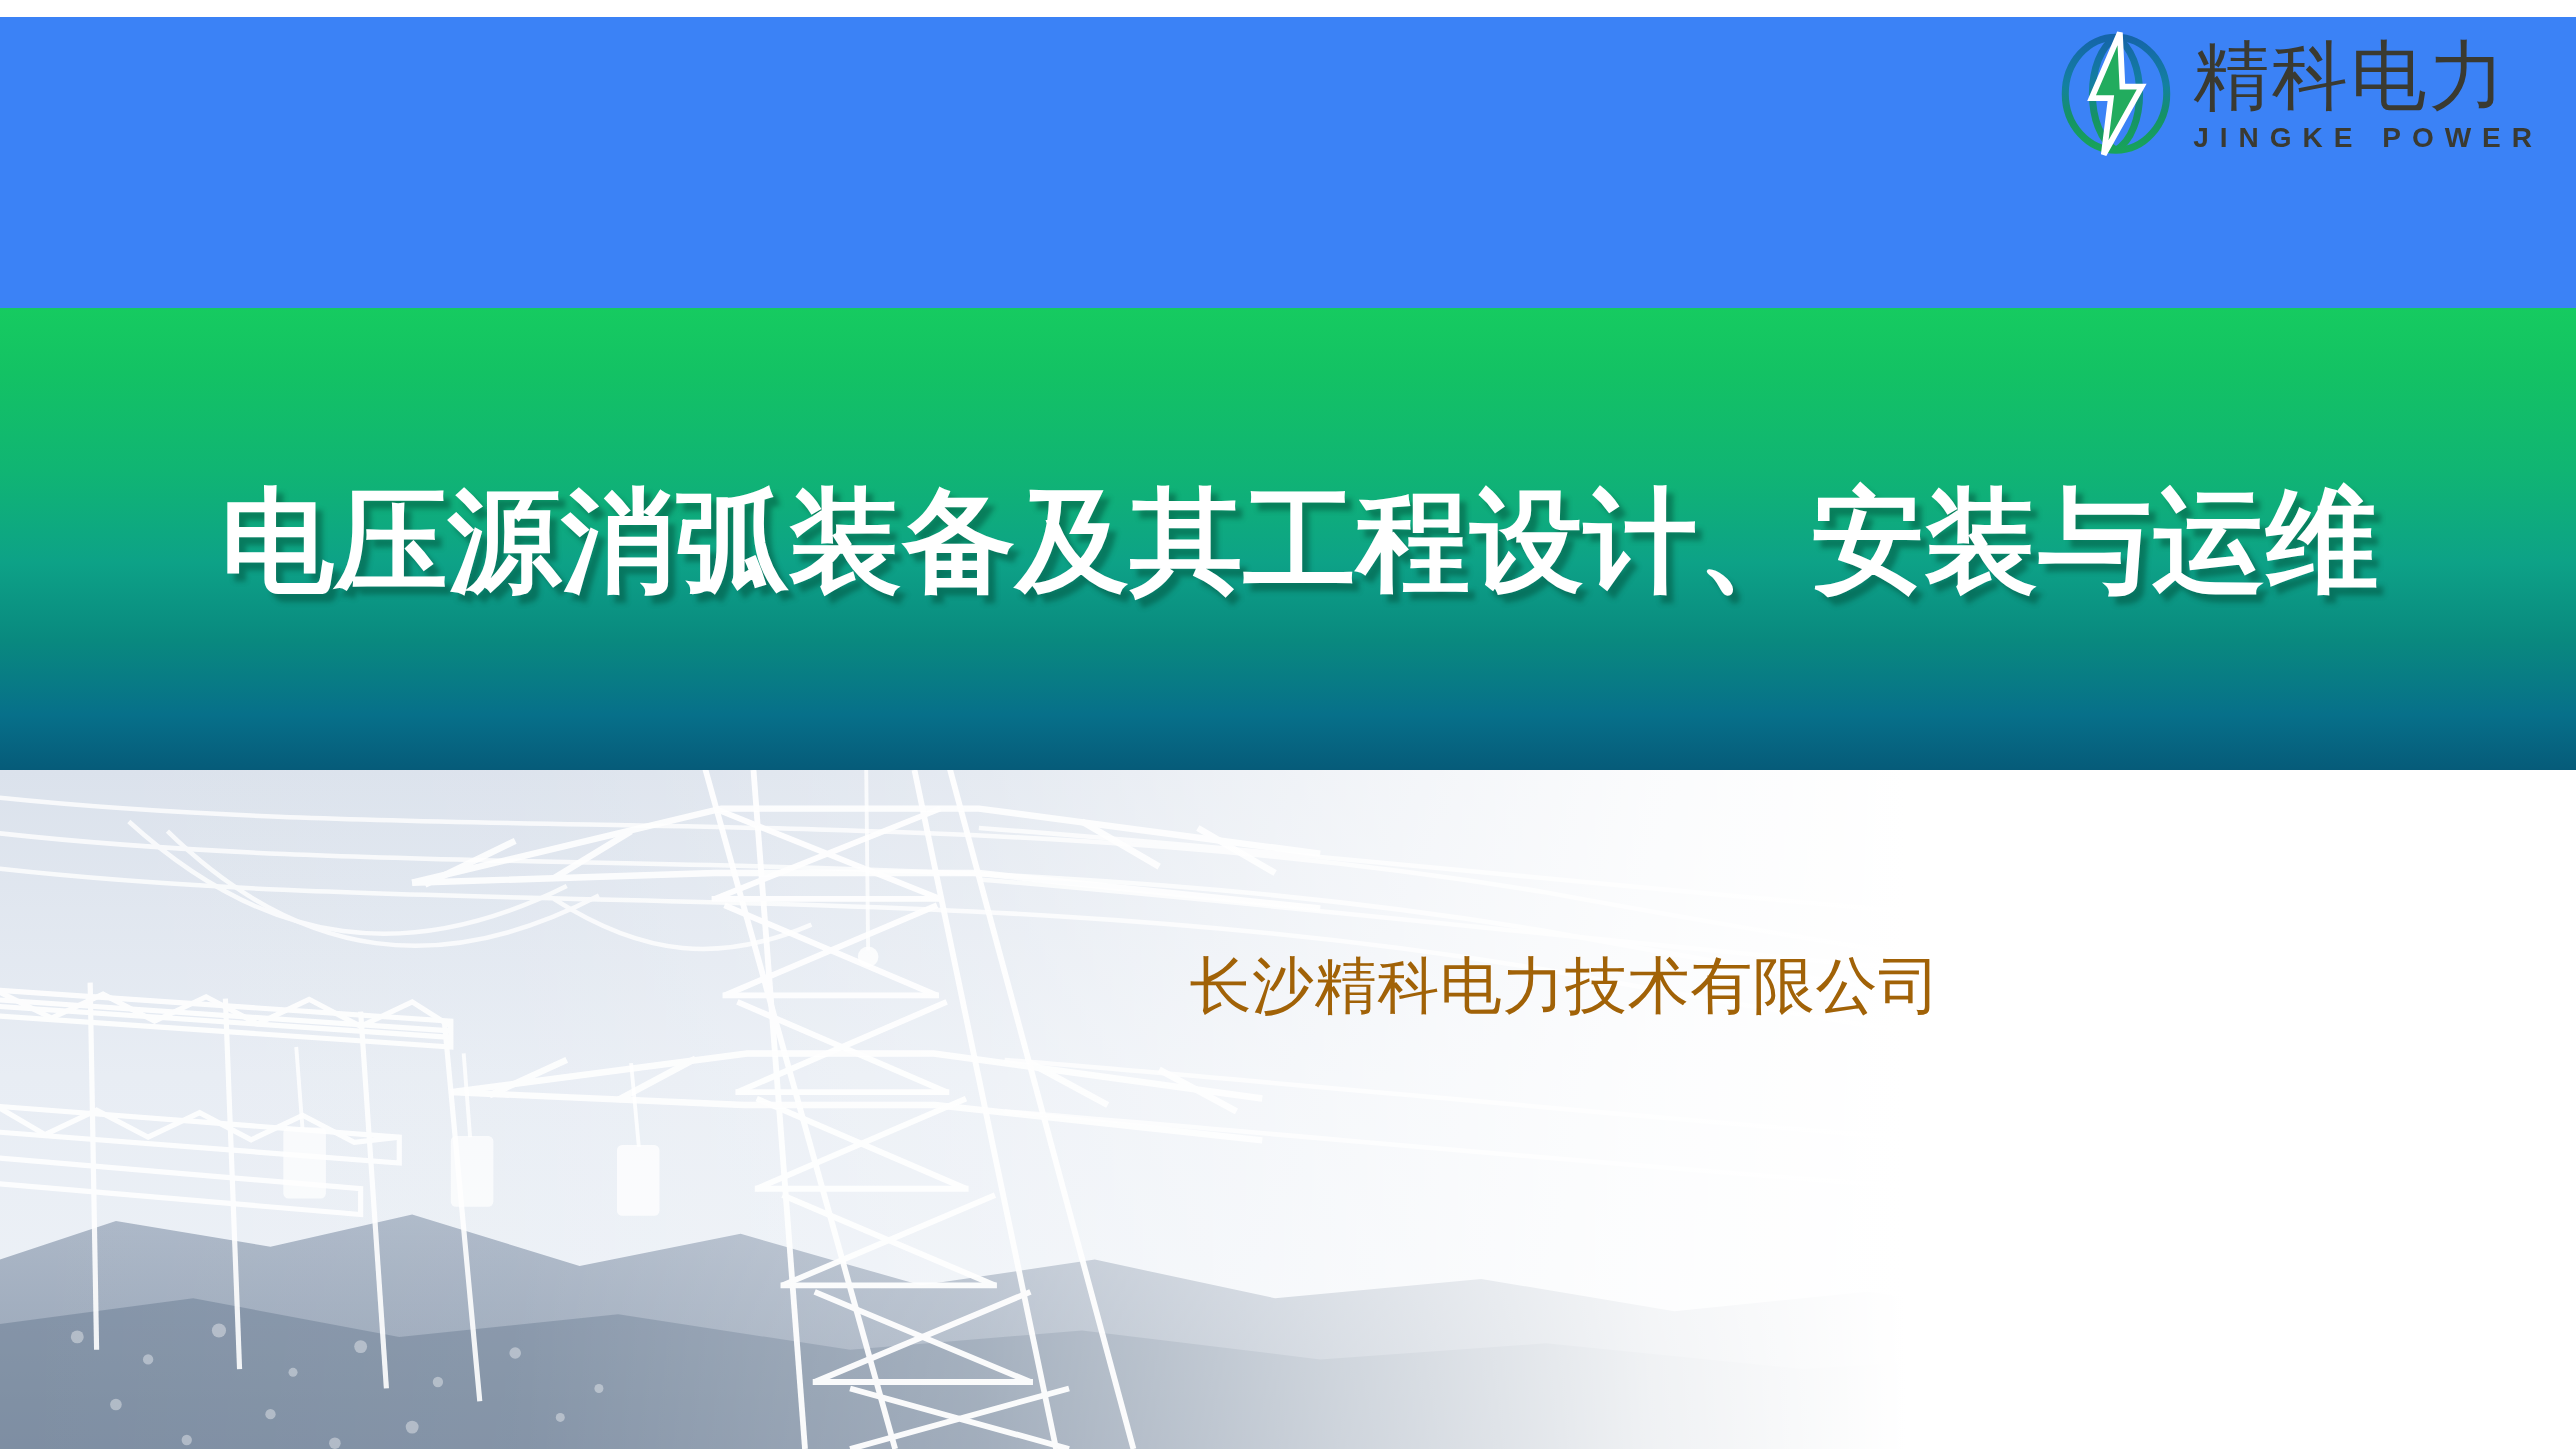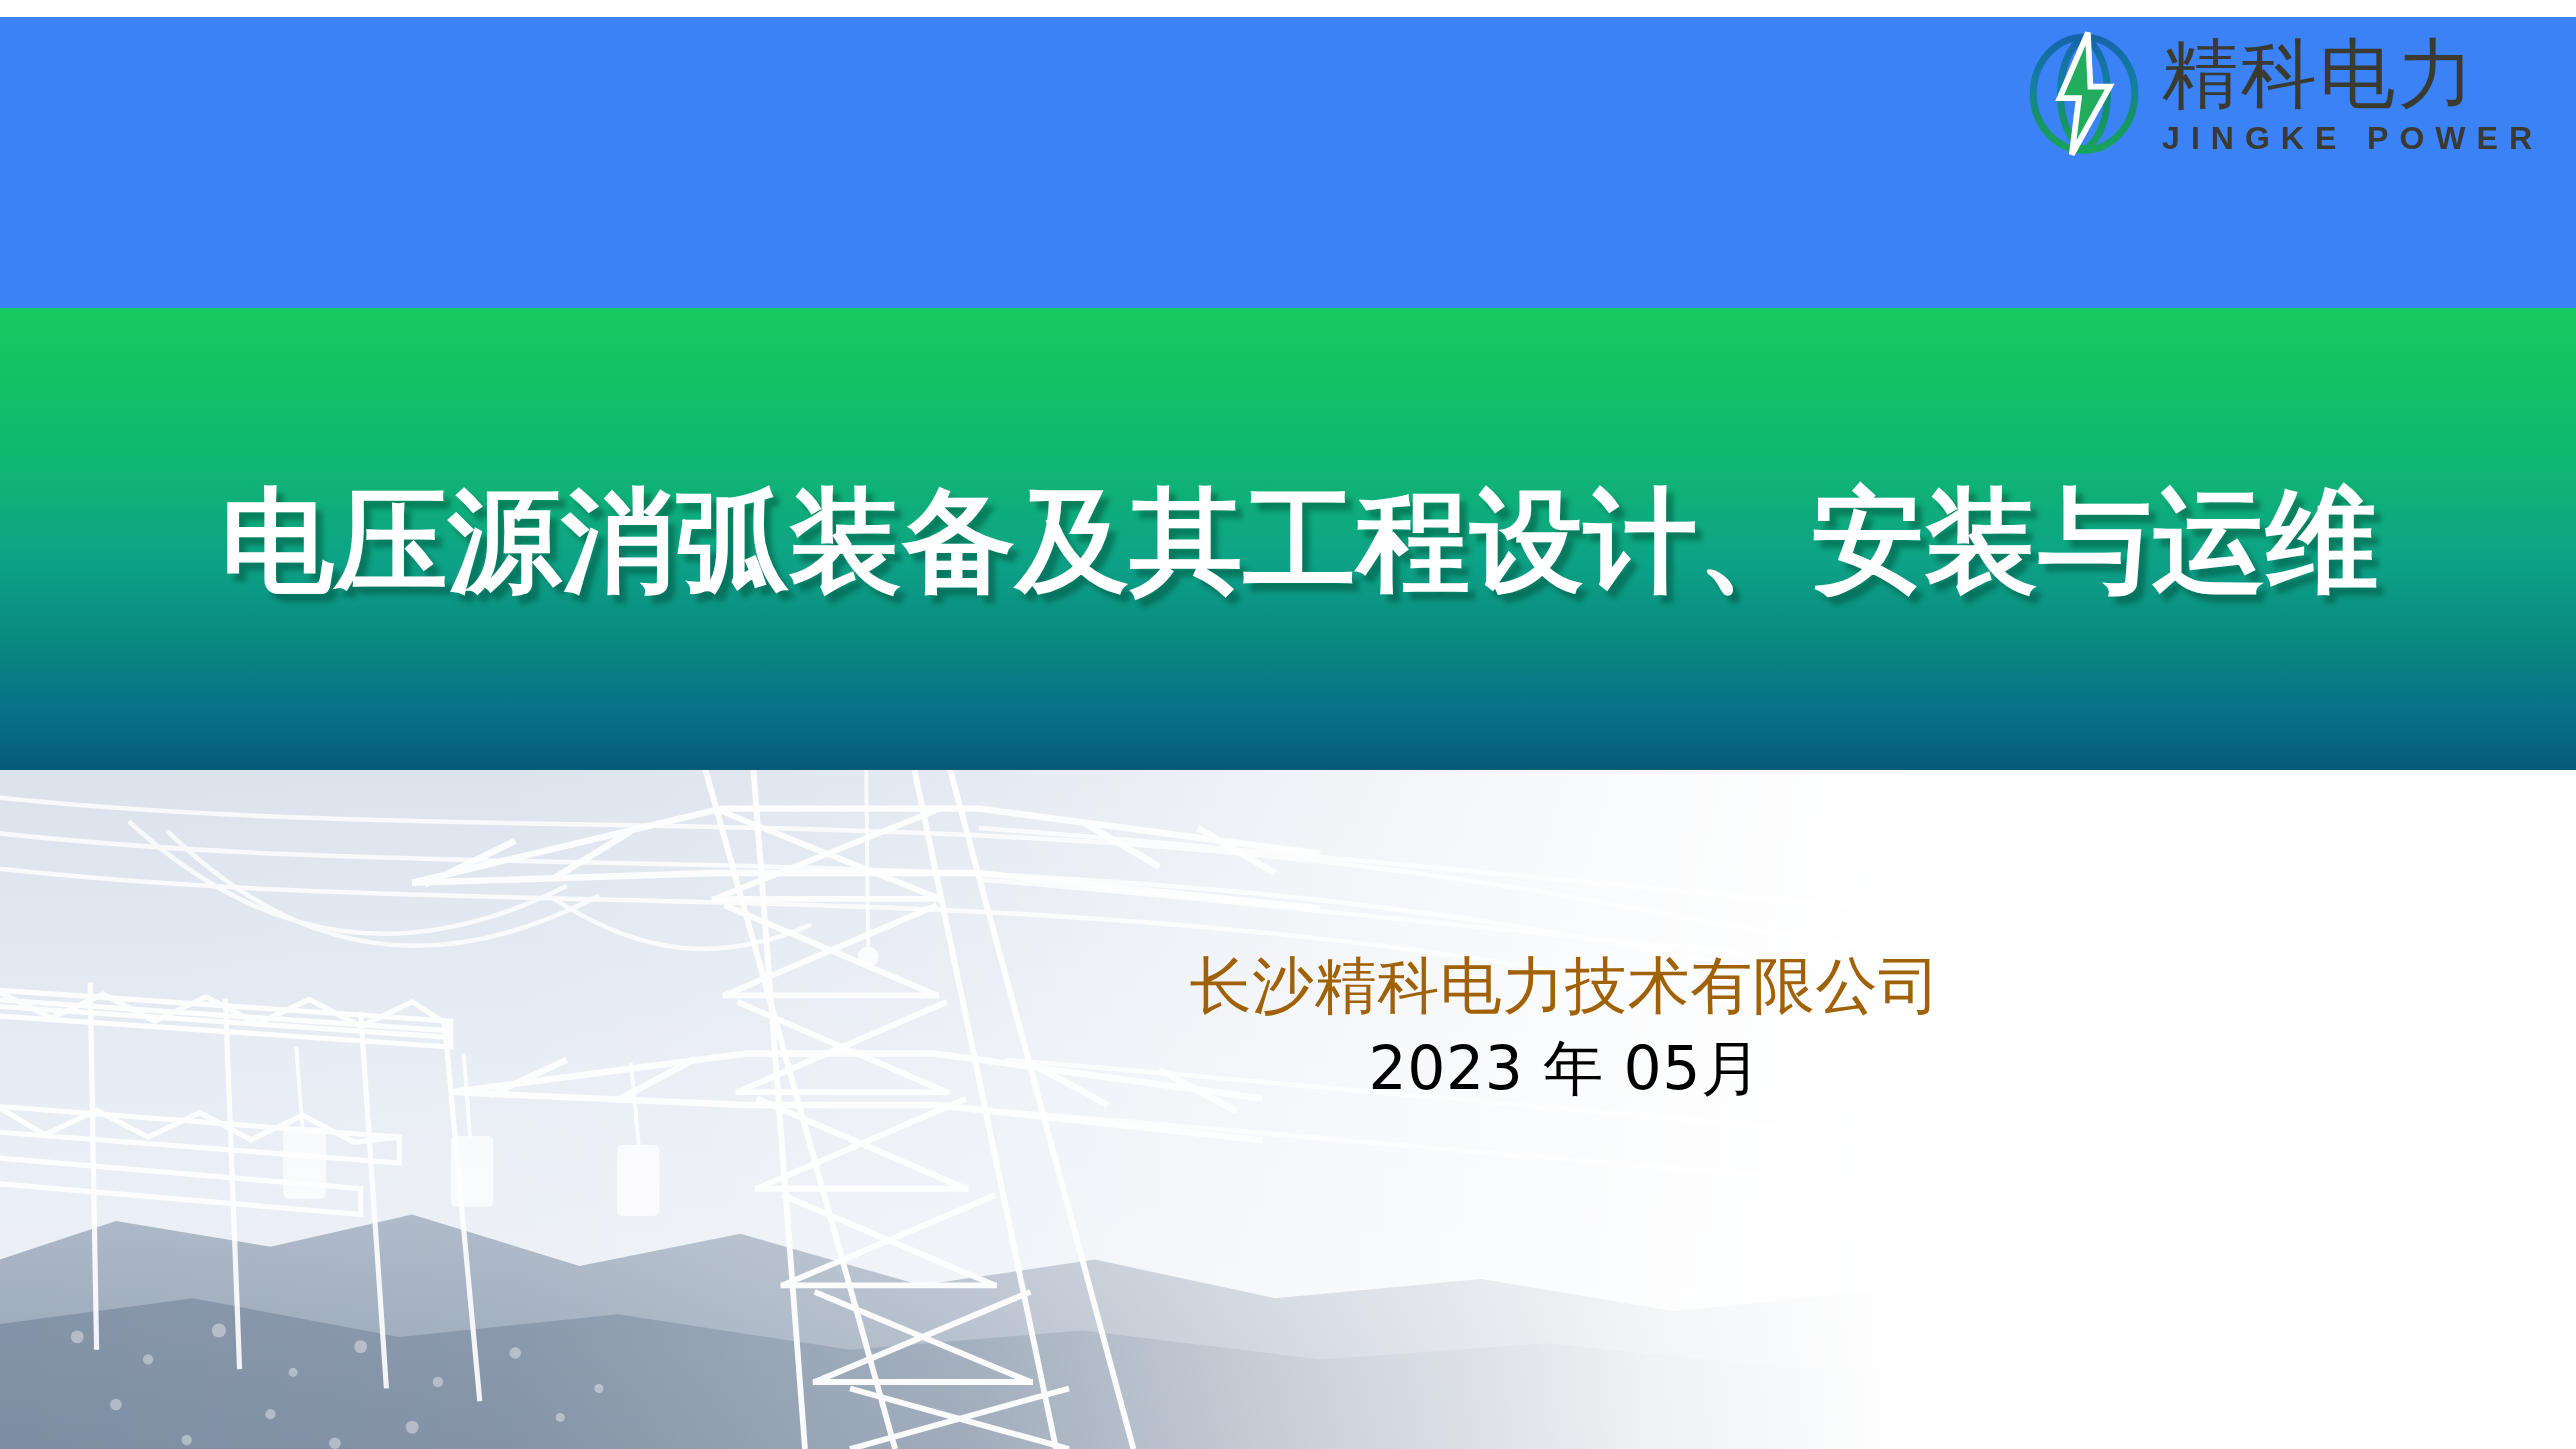"JINGKE POWER" .logo-en { font-size: 32px -> 28px }
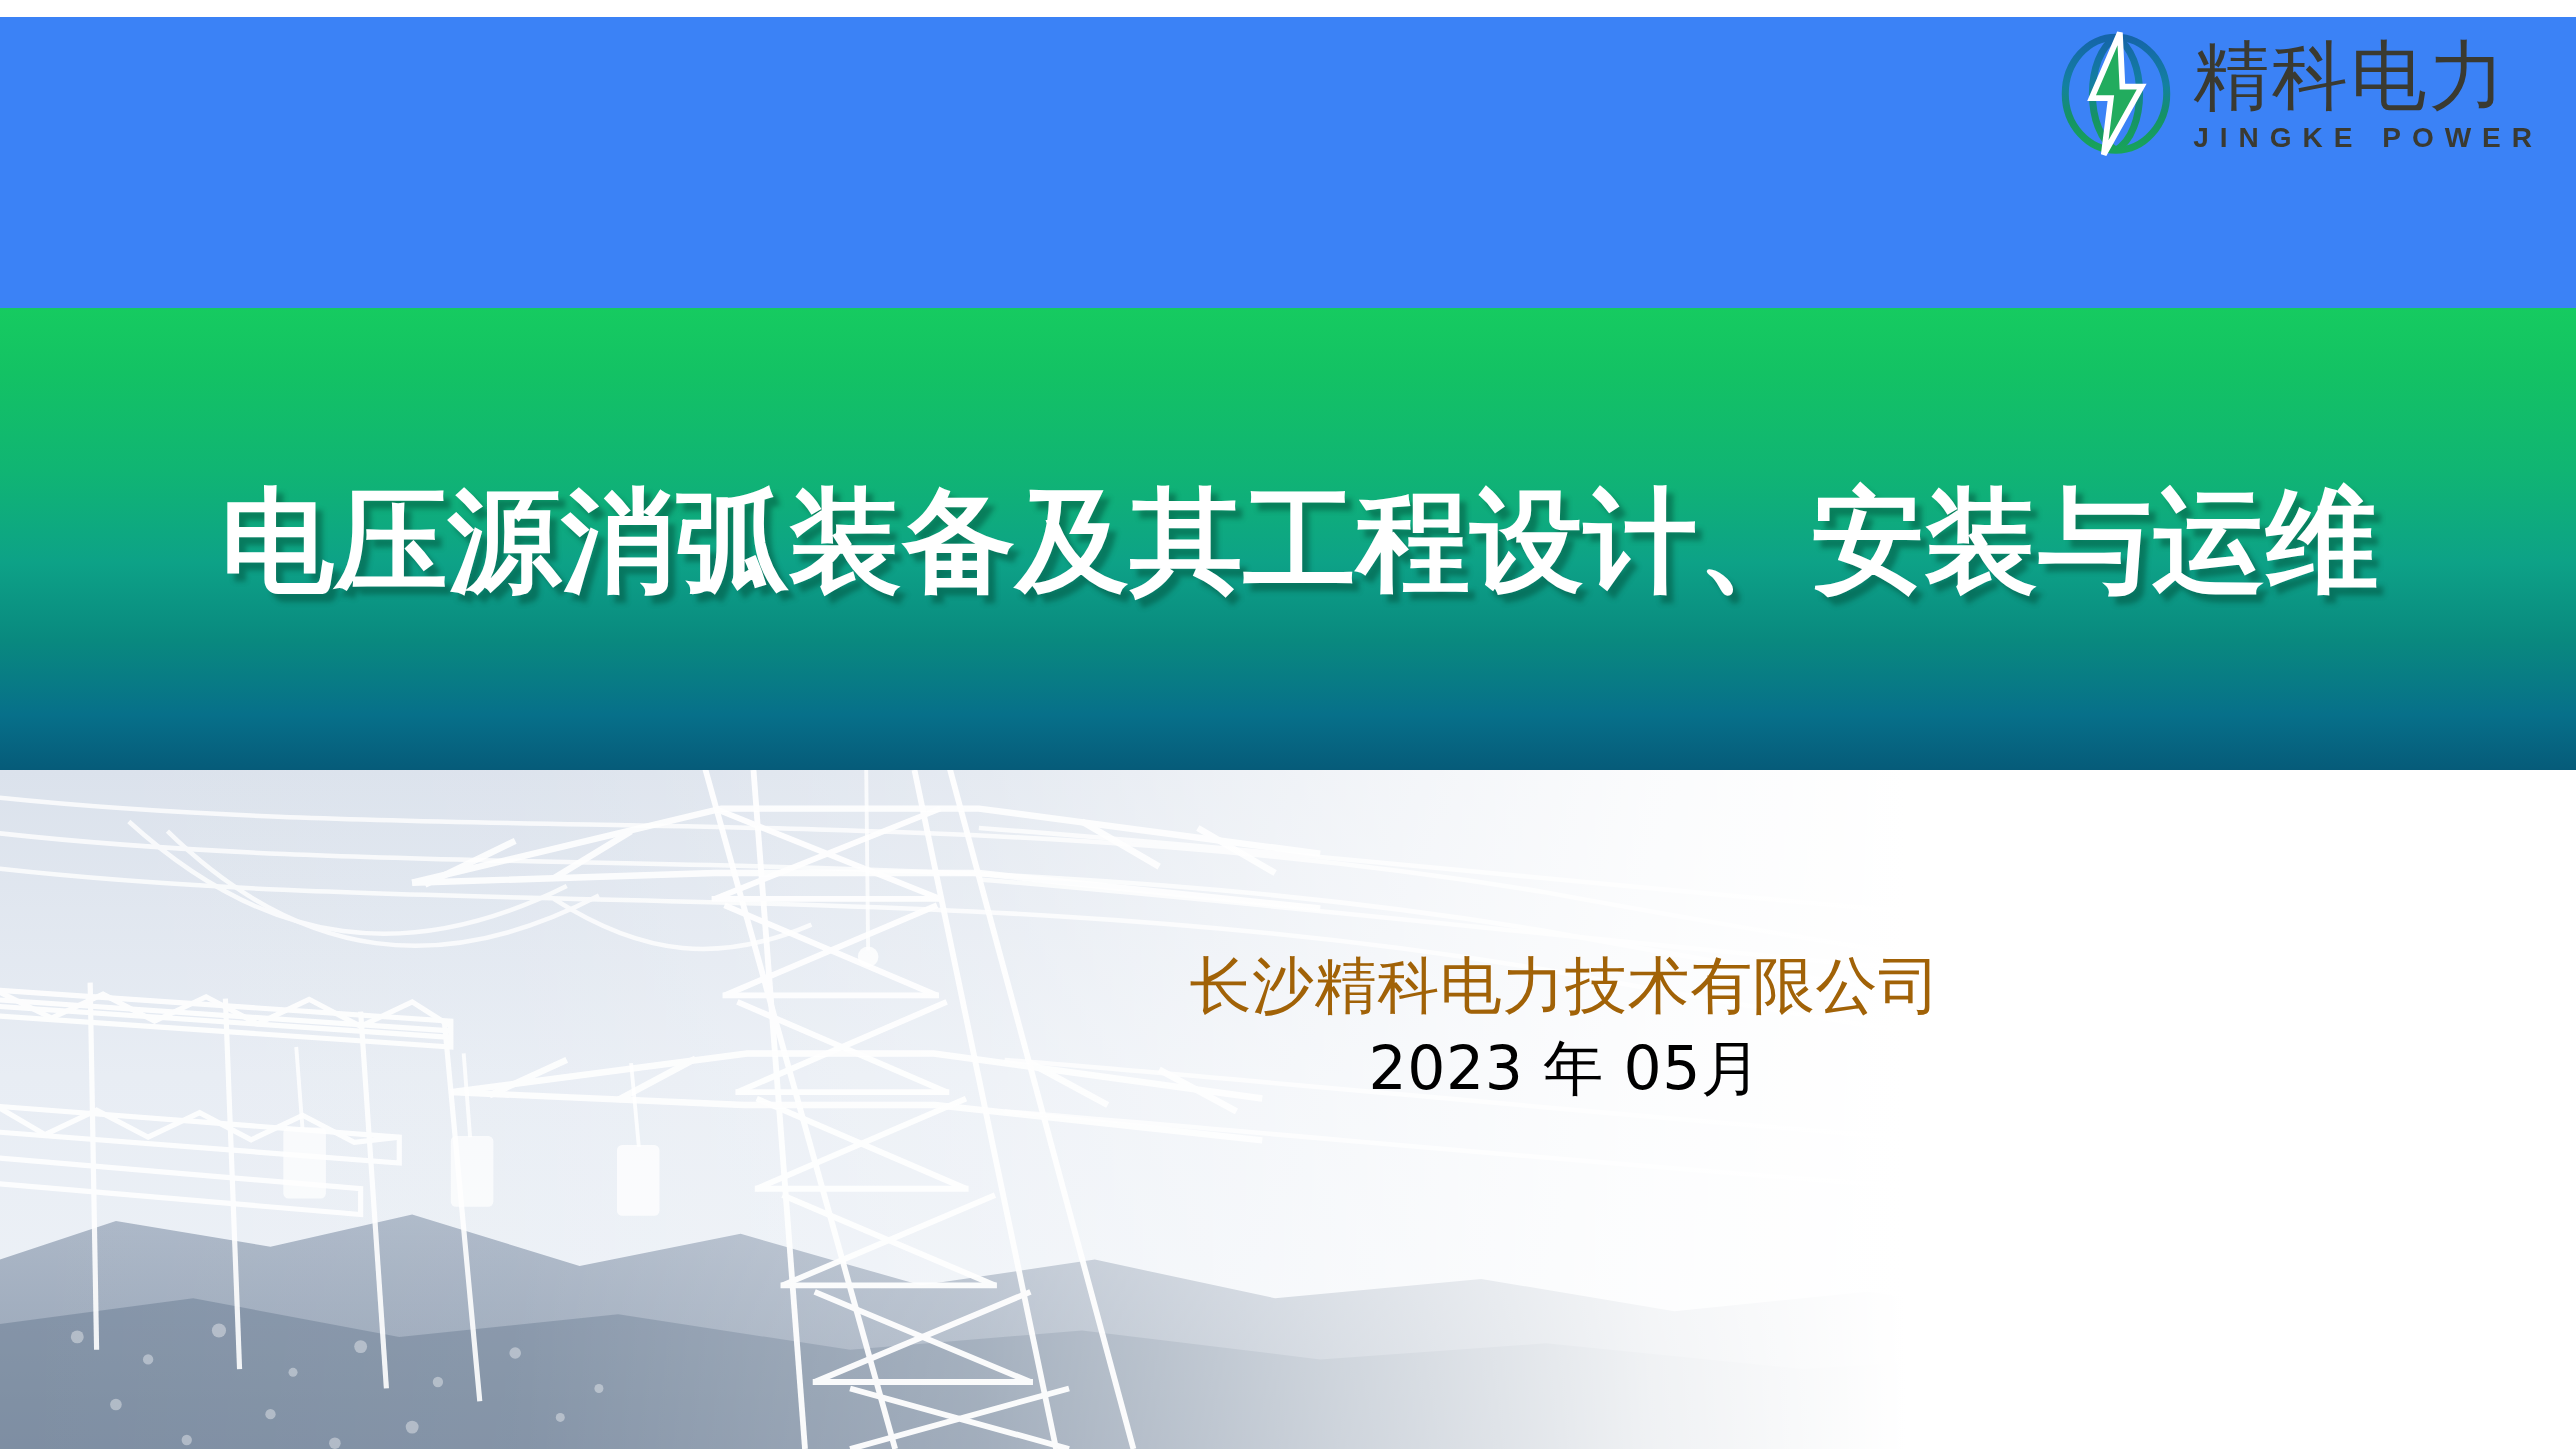"2023 年 05月" div.date-line { html: <div>2023 年 05月</div> -> none }
